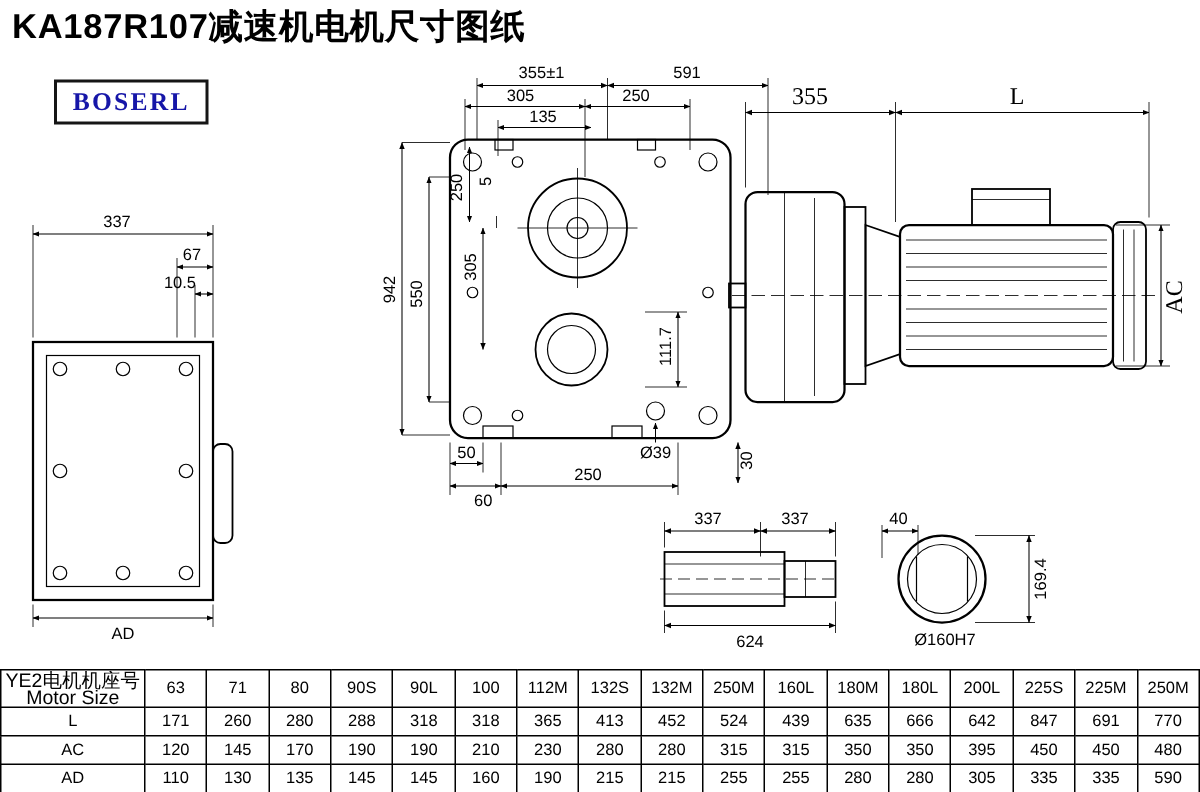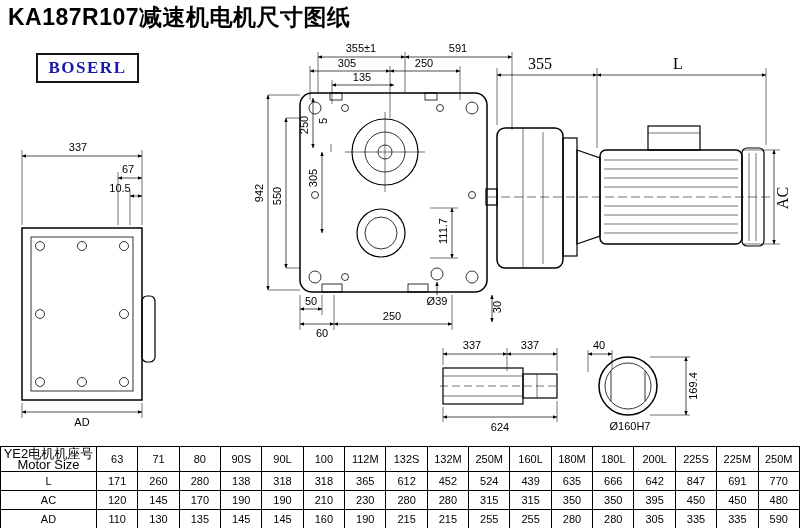"138" td { text: 138 -> 288 }
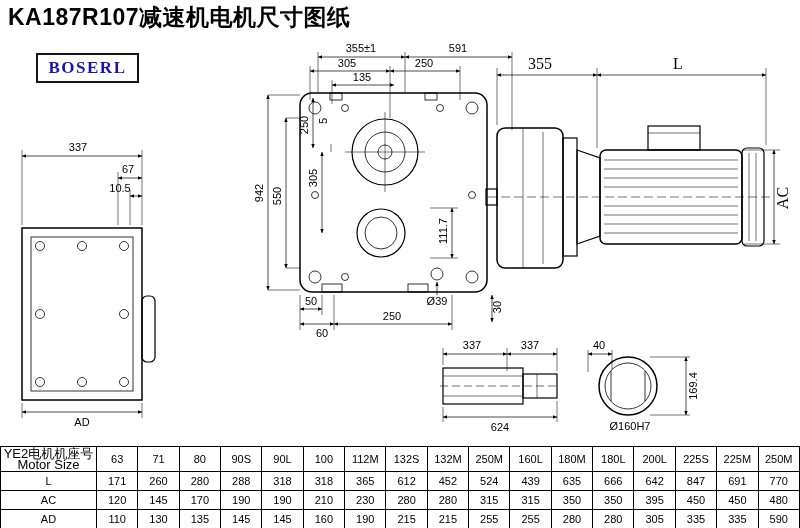"612" td { text: 612 -> 413 }
